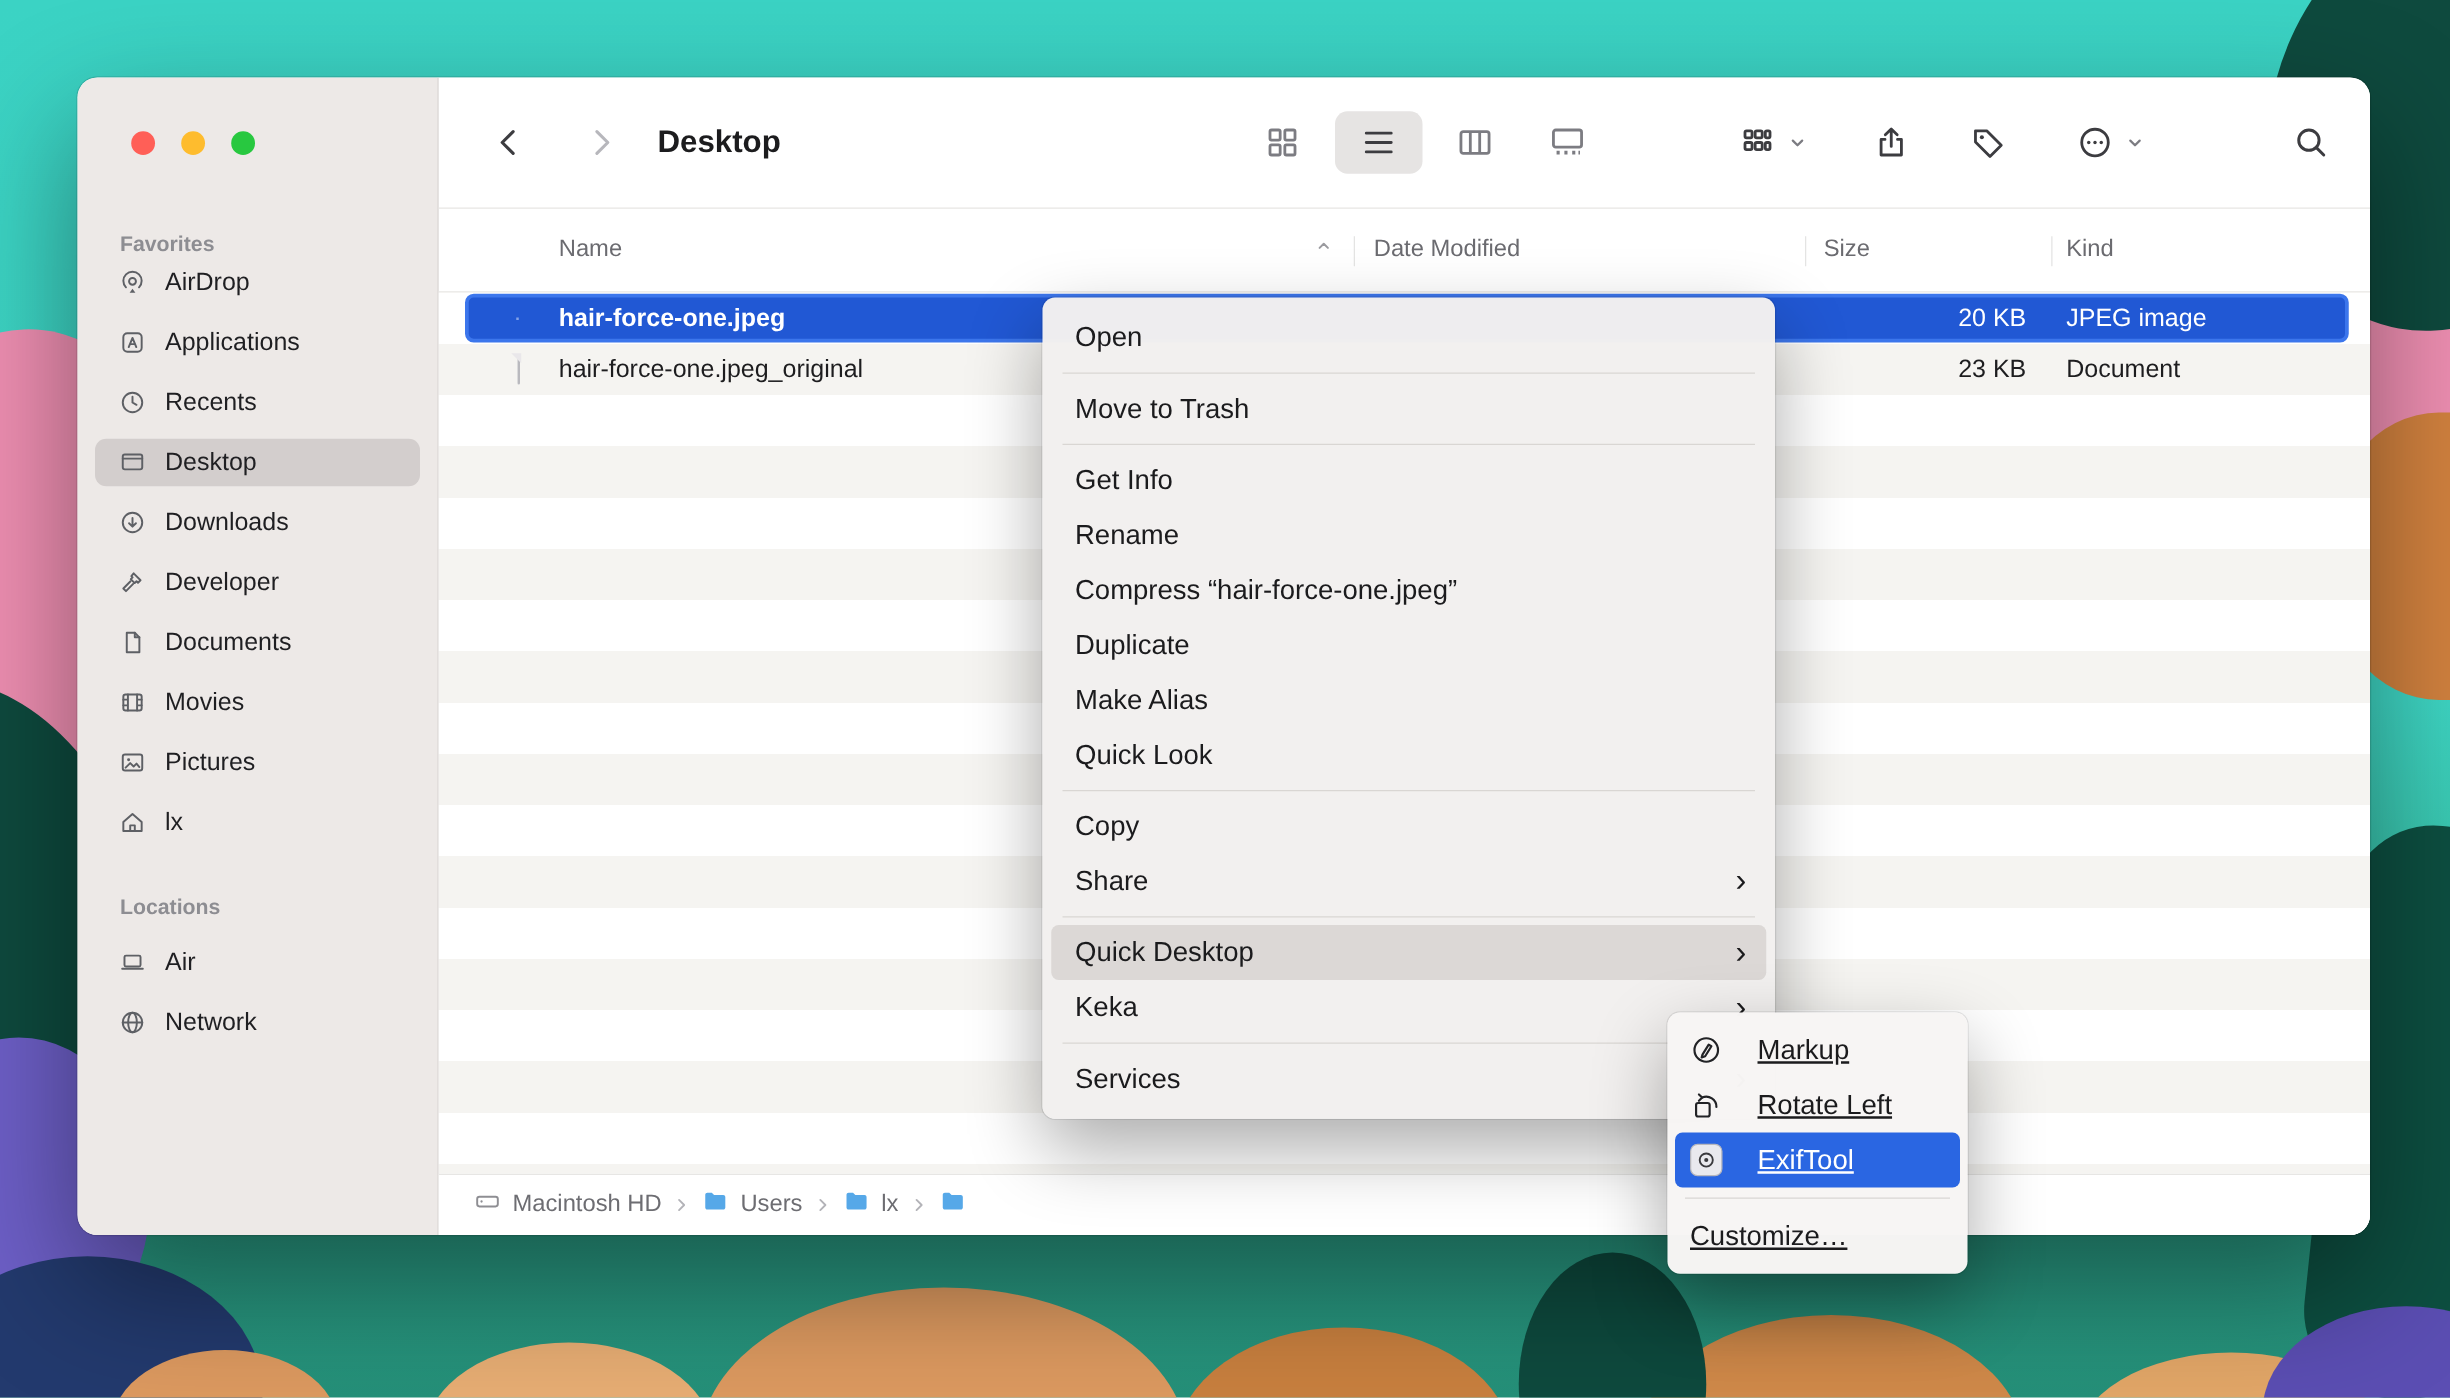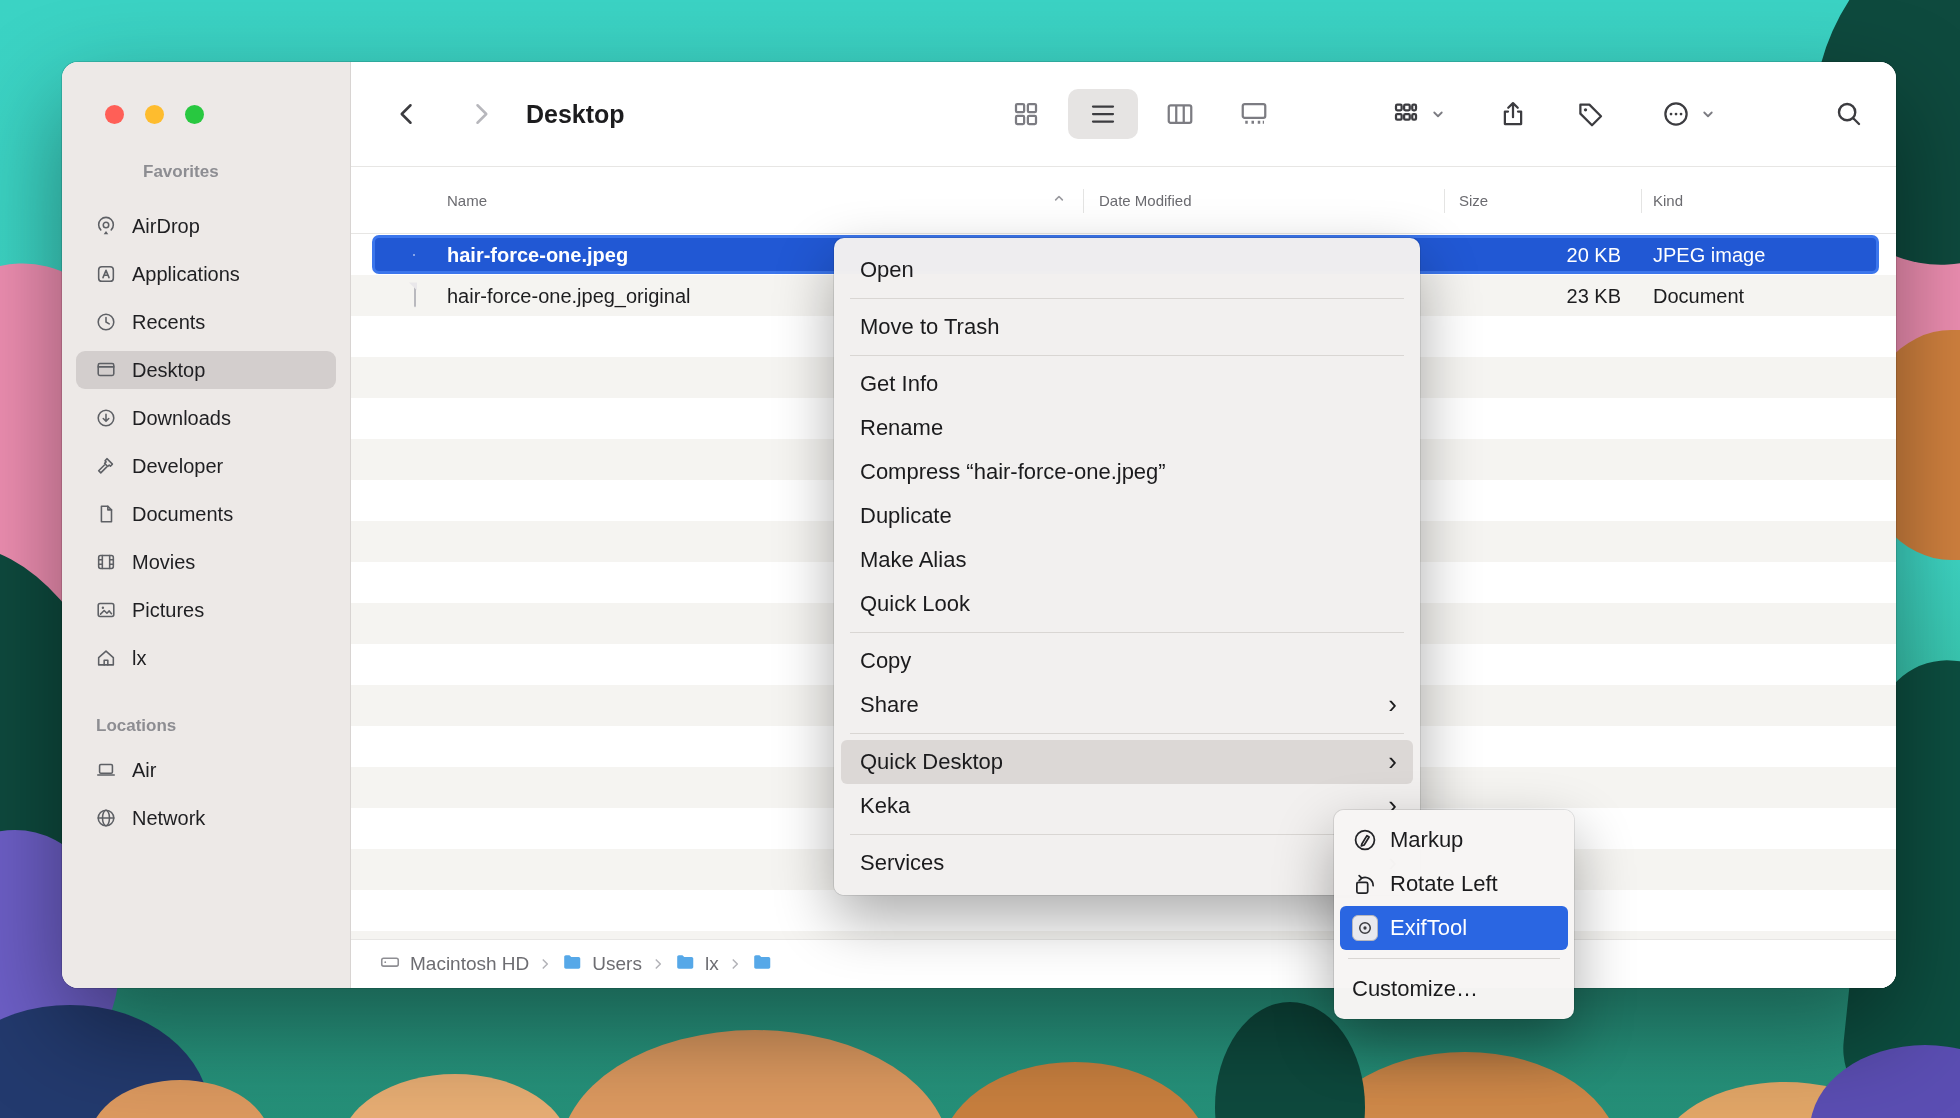"Favorites" .sec-label.fav { margin-left: 47px -> none; top: 100px -> 124px }
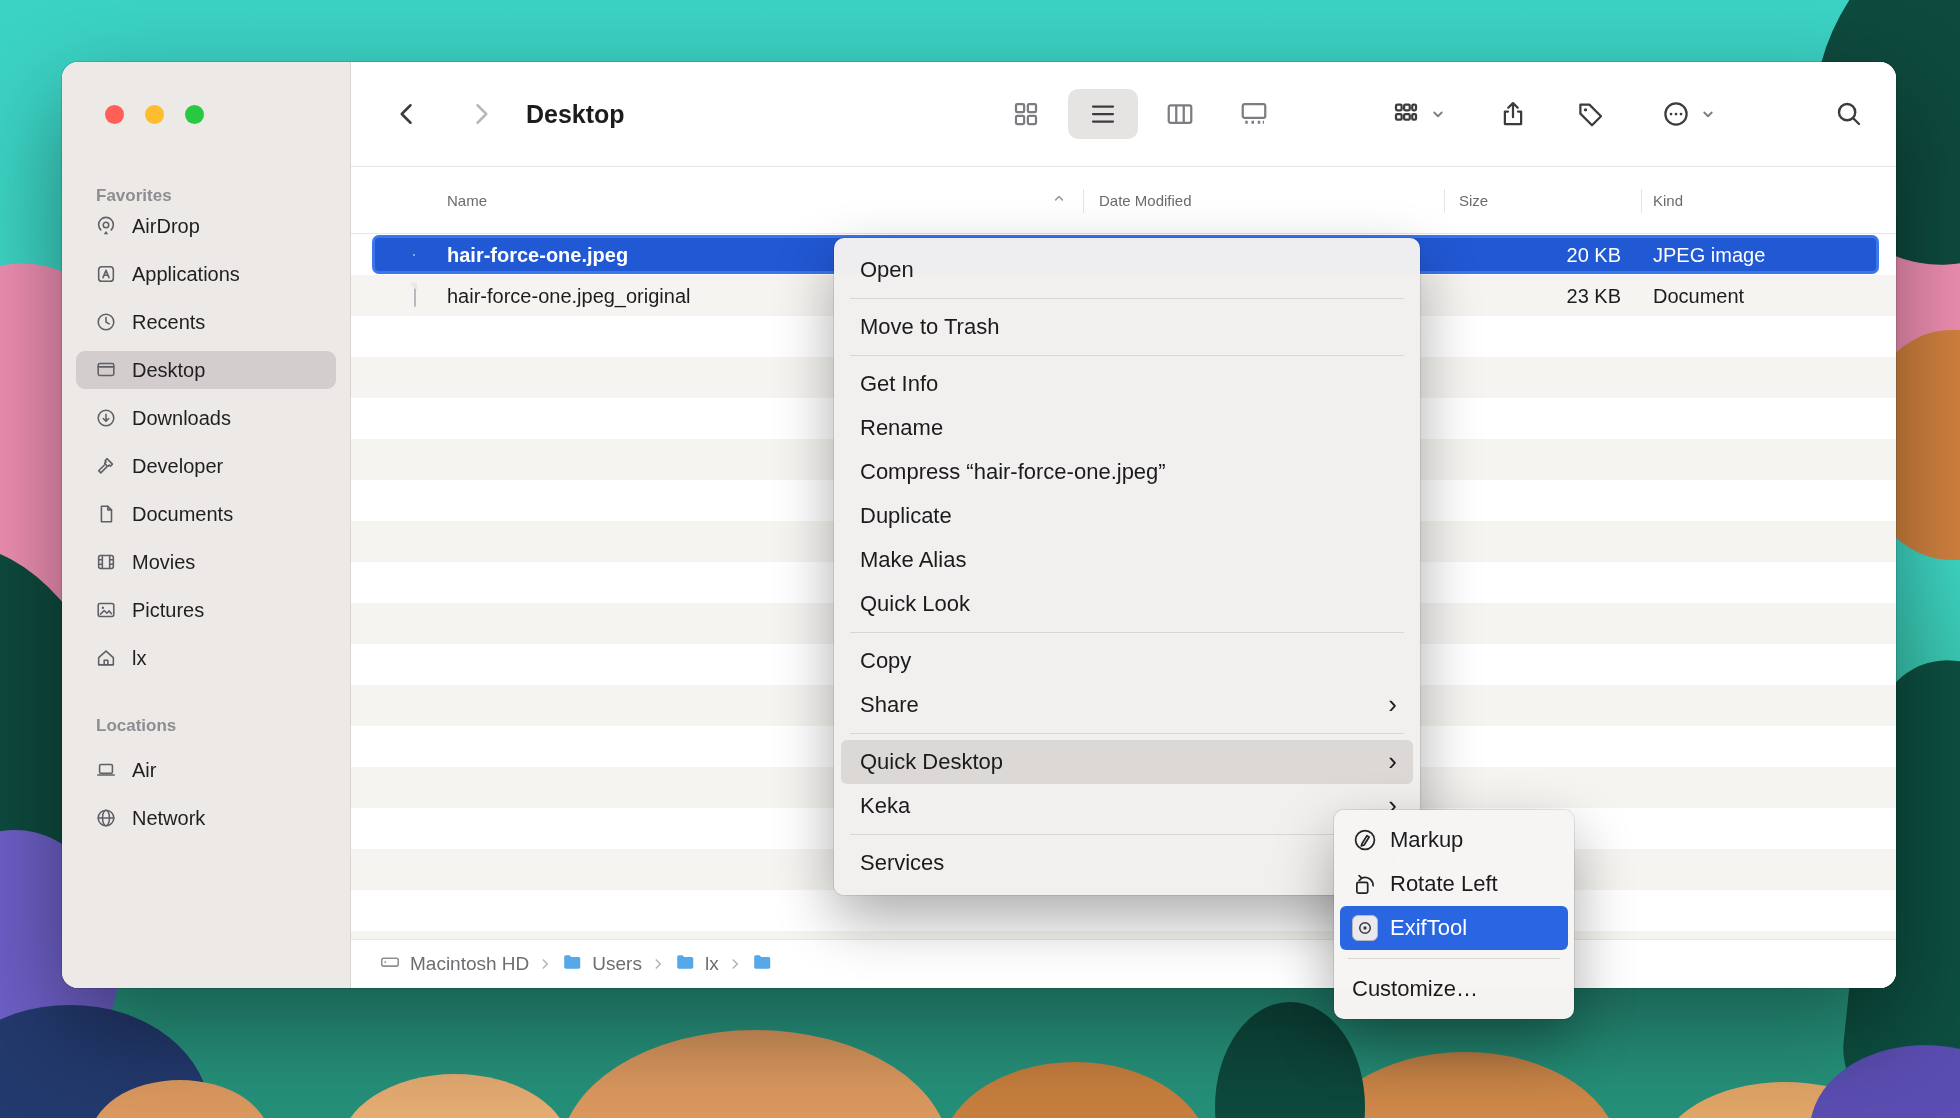"Name" .cols { font-size: 15px -> 19px }
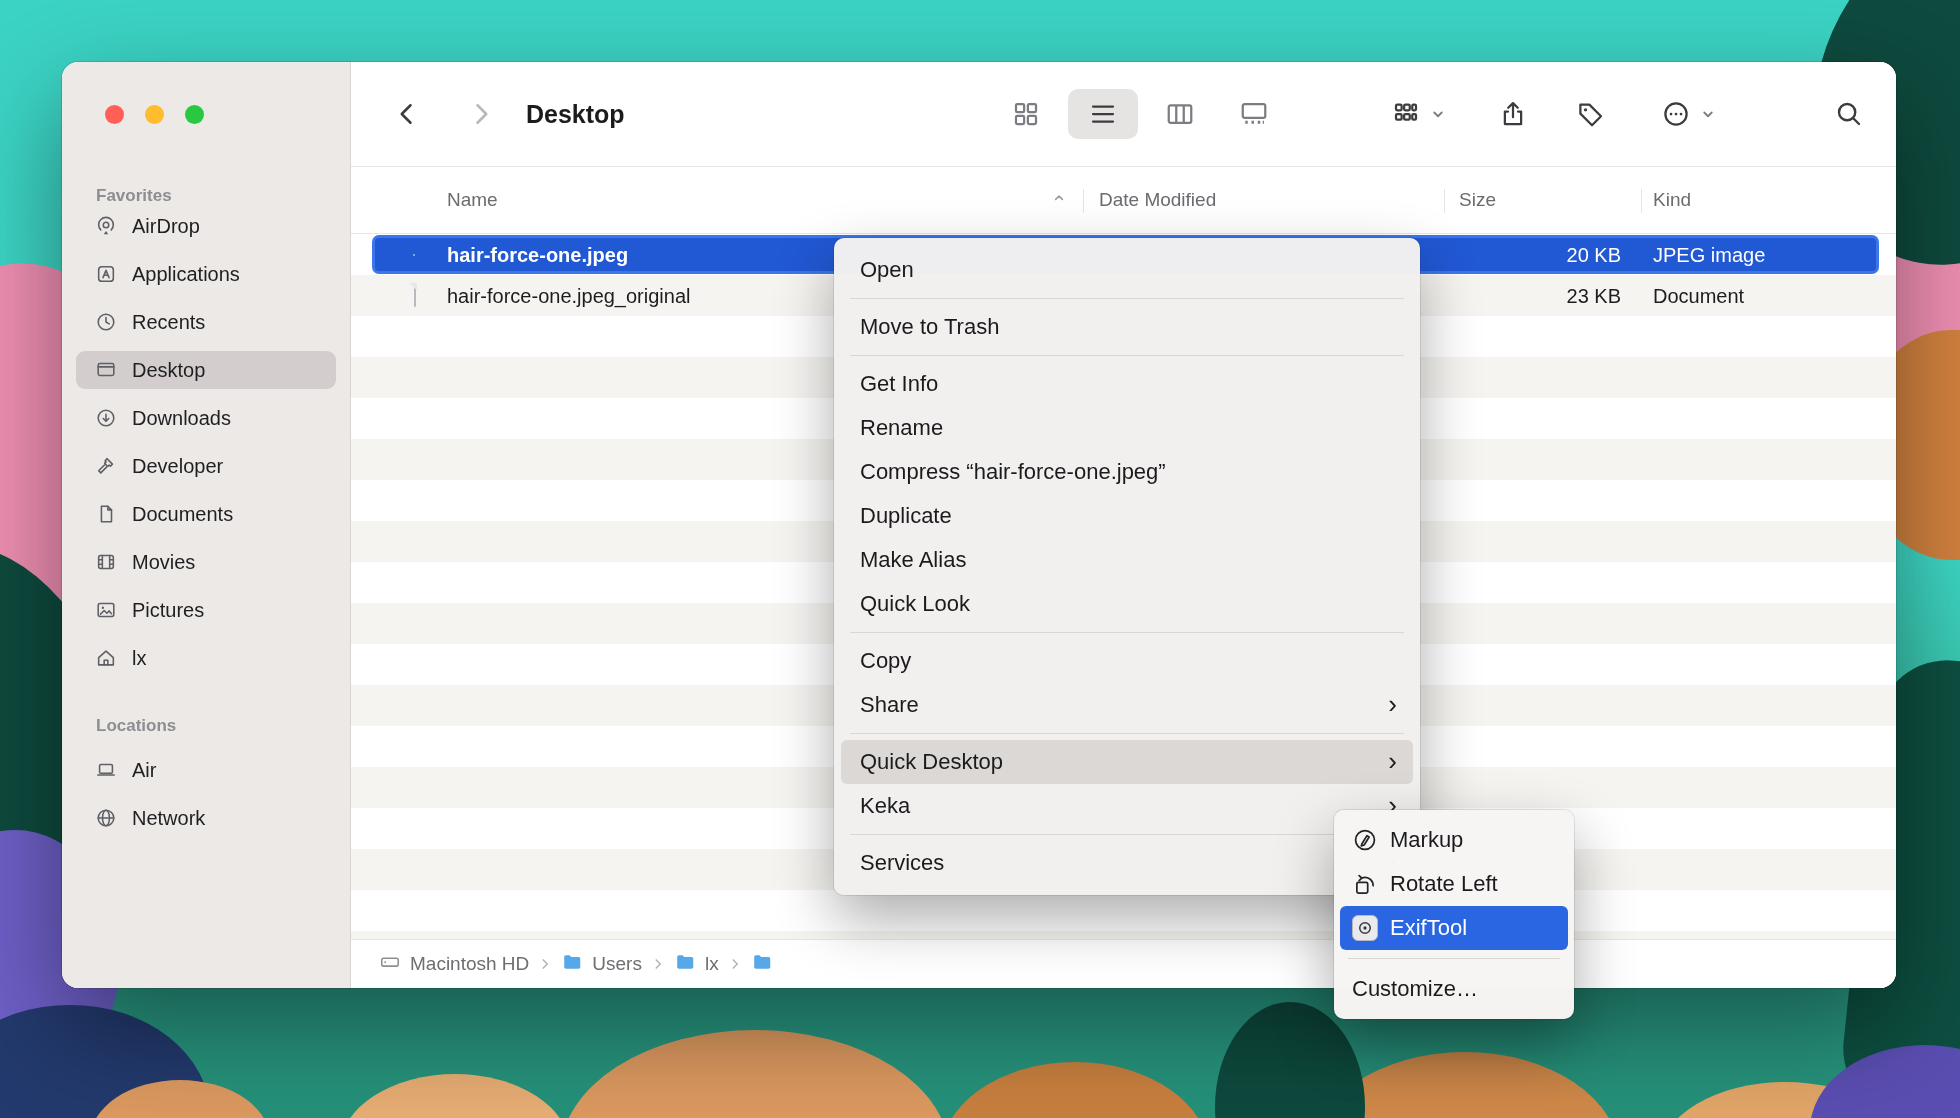"Markup" .sub-item { gap: 12px -> 28px; text-decoration: none -> underline }
